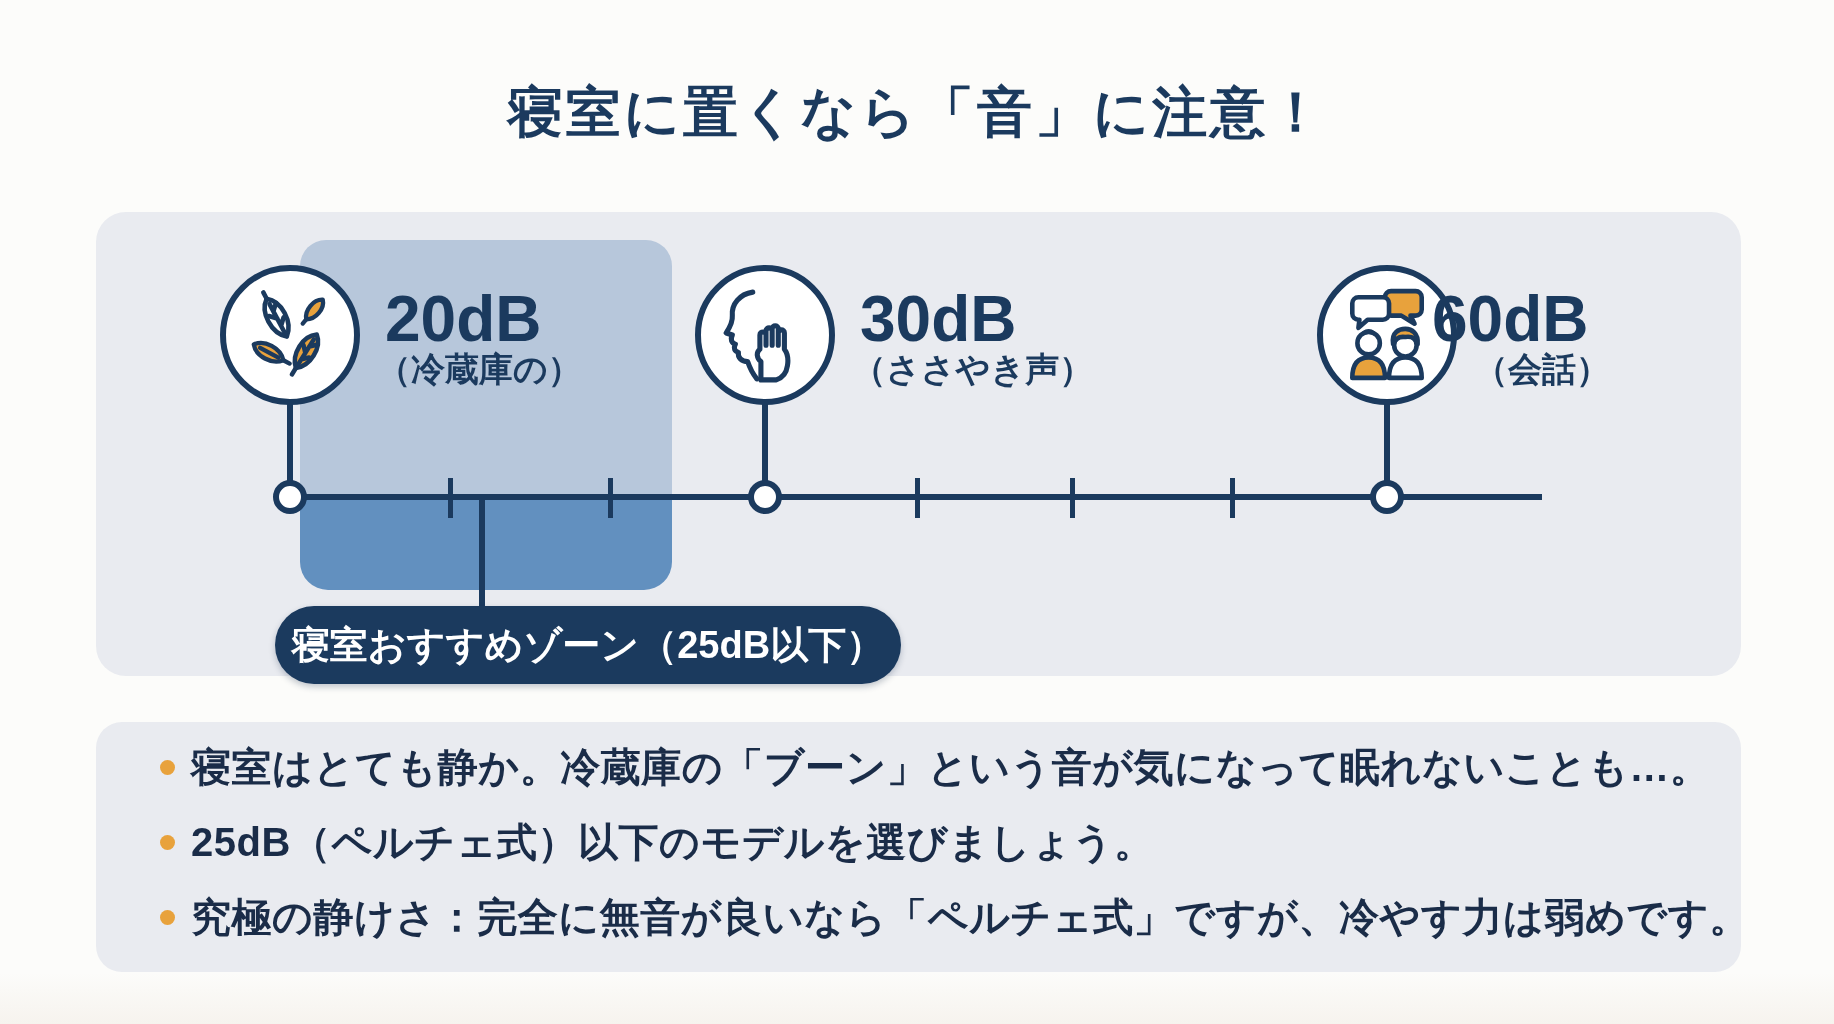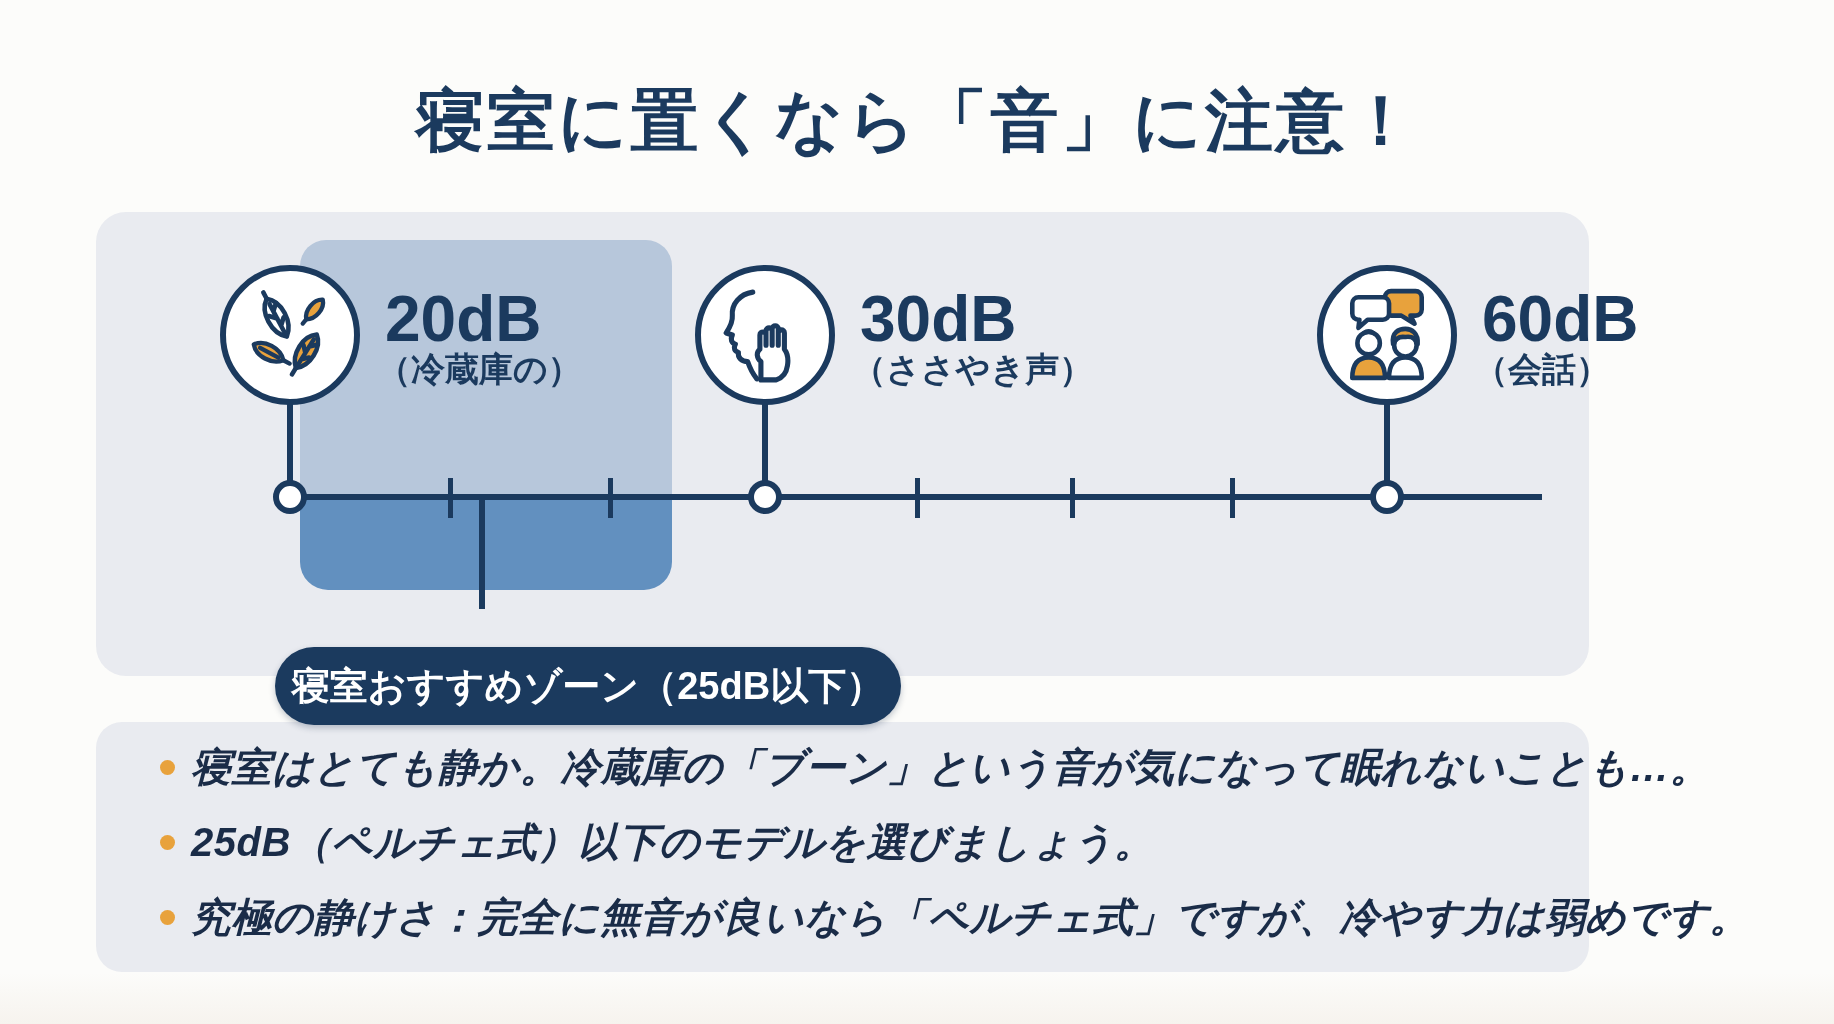"寝室に置くなら「音」に注意！" .page-title { font-size: 68px -> 55px }
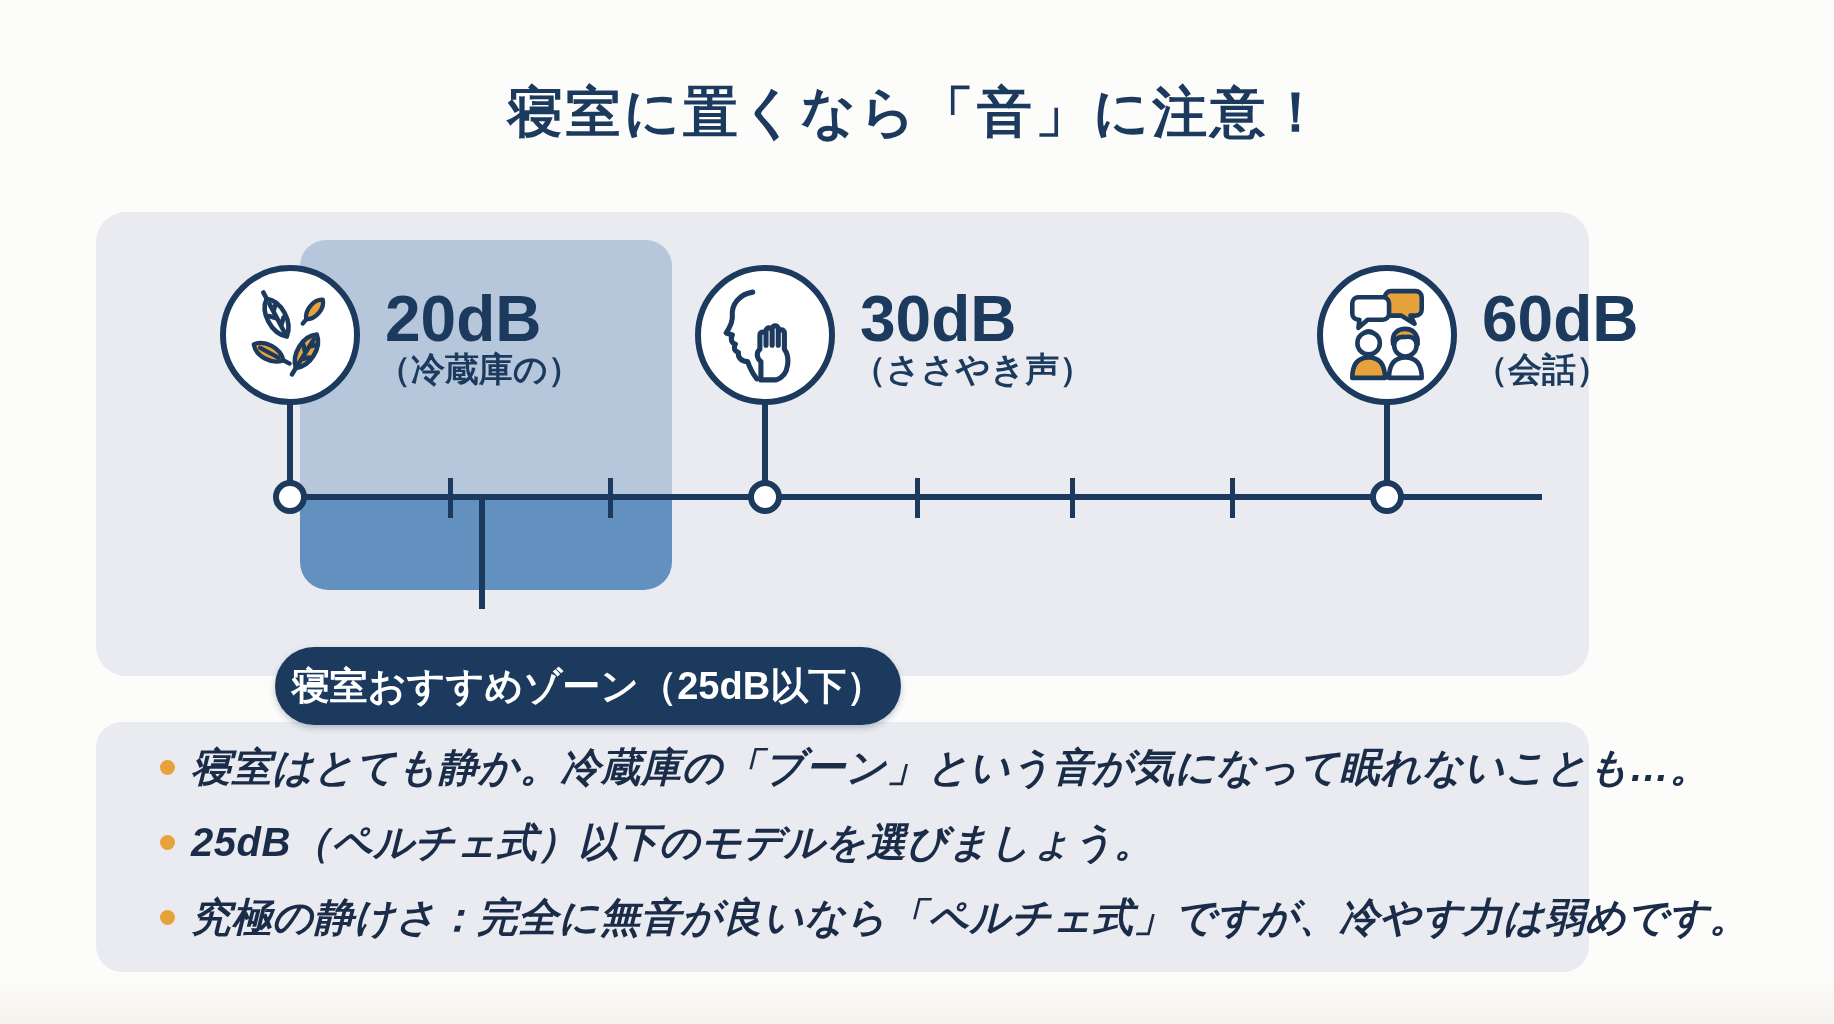"60dB" div.db-label { left: 1482px -> 1432px }
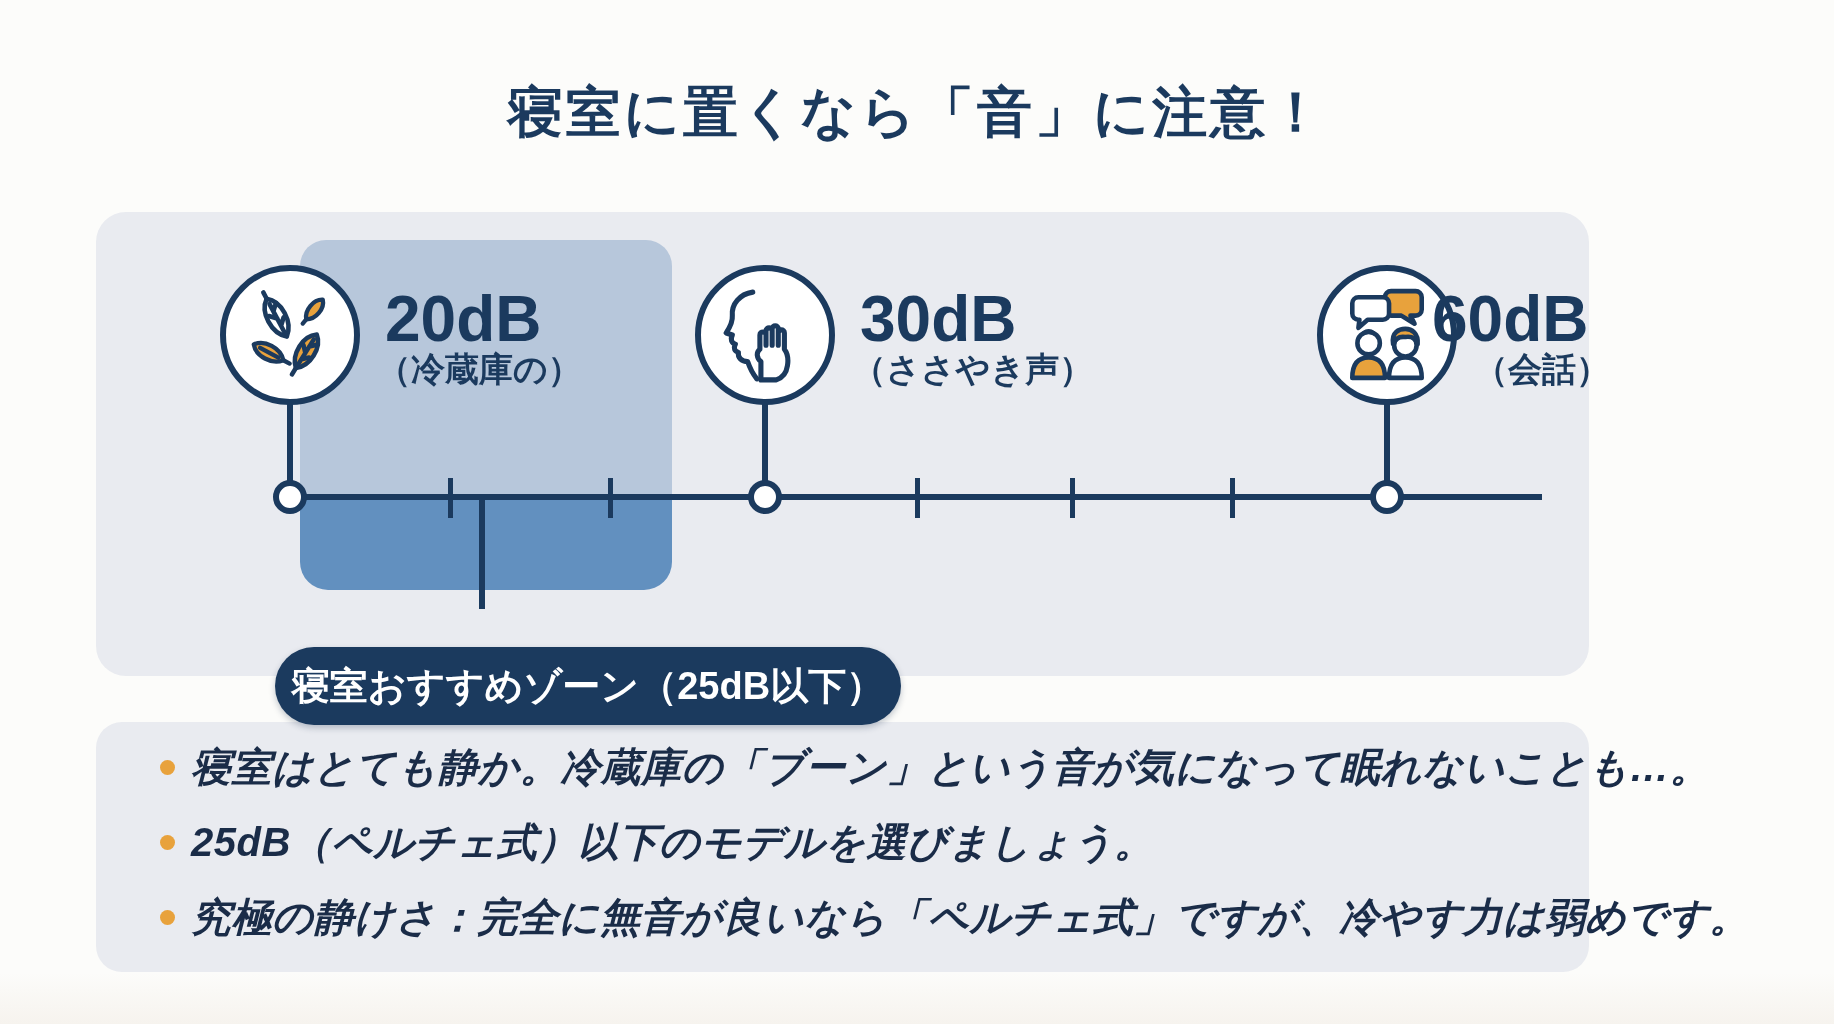"寝室おすすめゾーン（25dB以下）" .zone-pill { margin-top: 41px -> none }
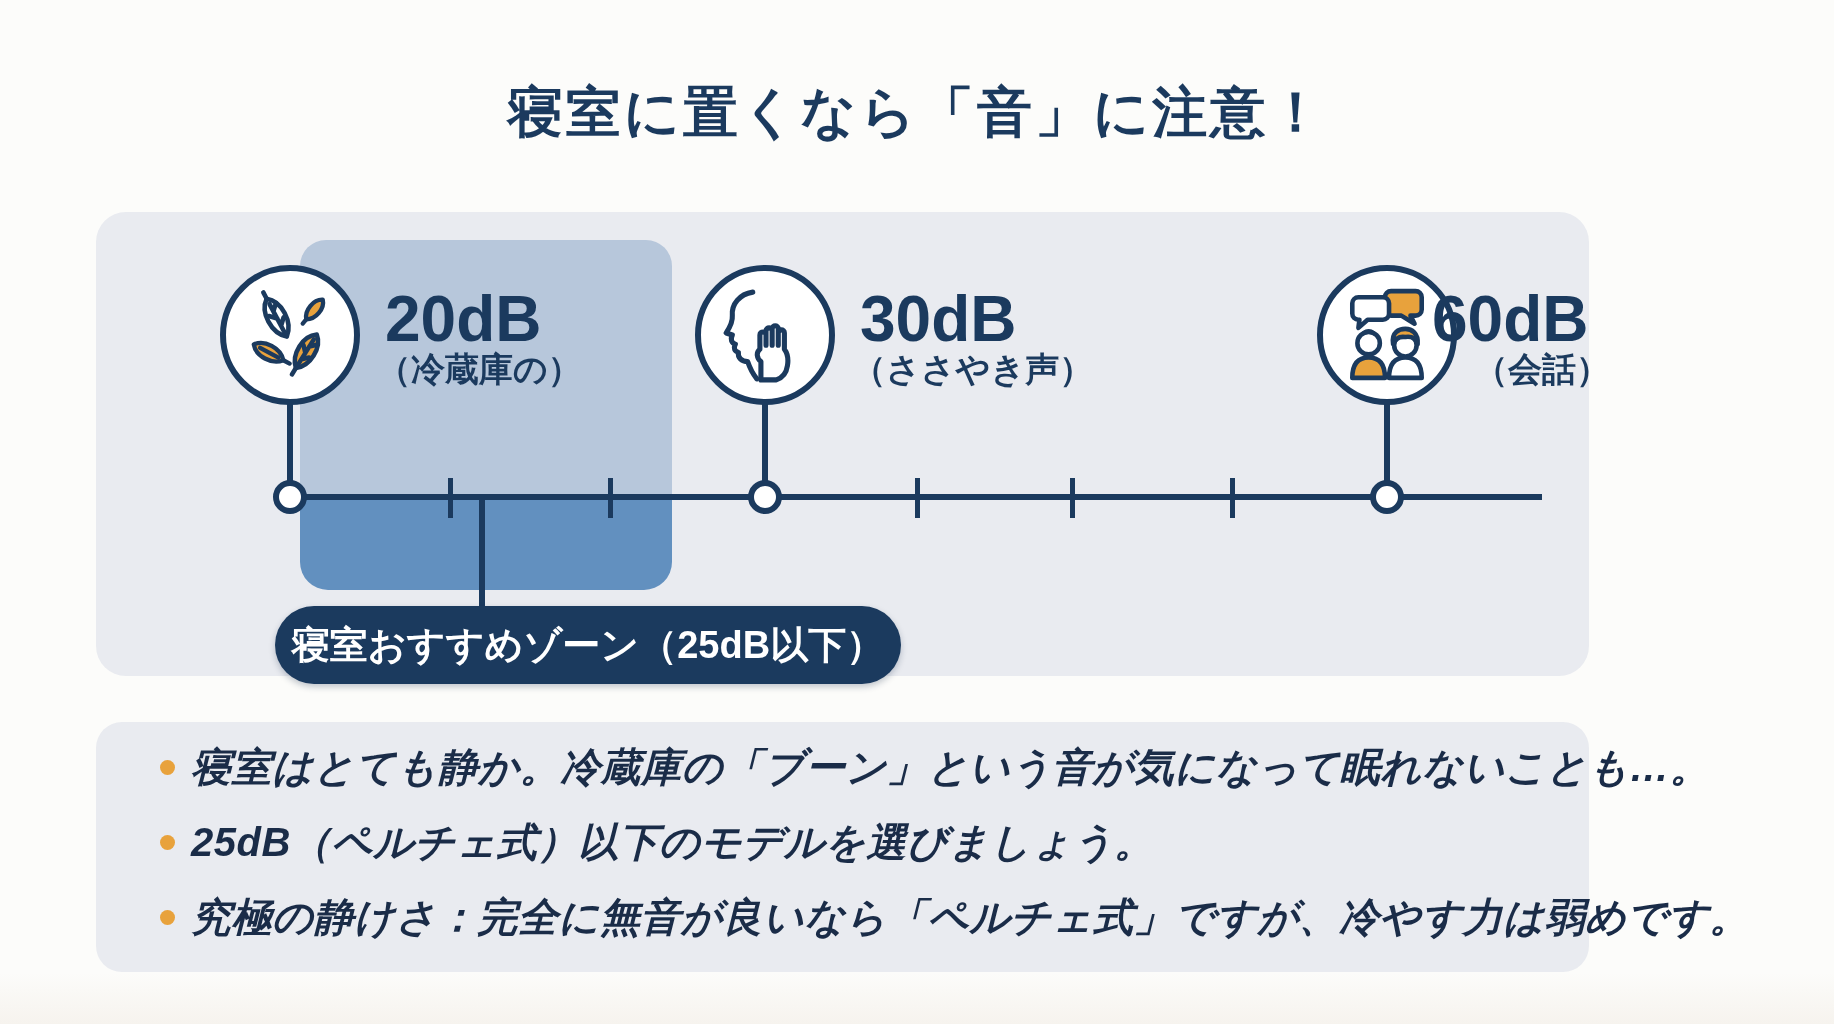"寝室はとても静か。冷蔵庫の「ブーン」という音が気になって眠れないことも…。" .panel { font-style: italic -> none; width: 1493px -> 1645px }
